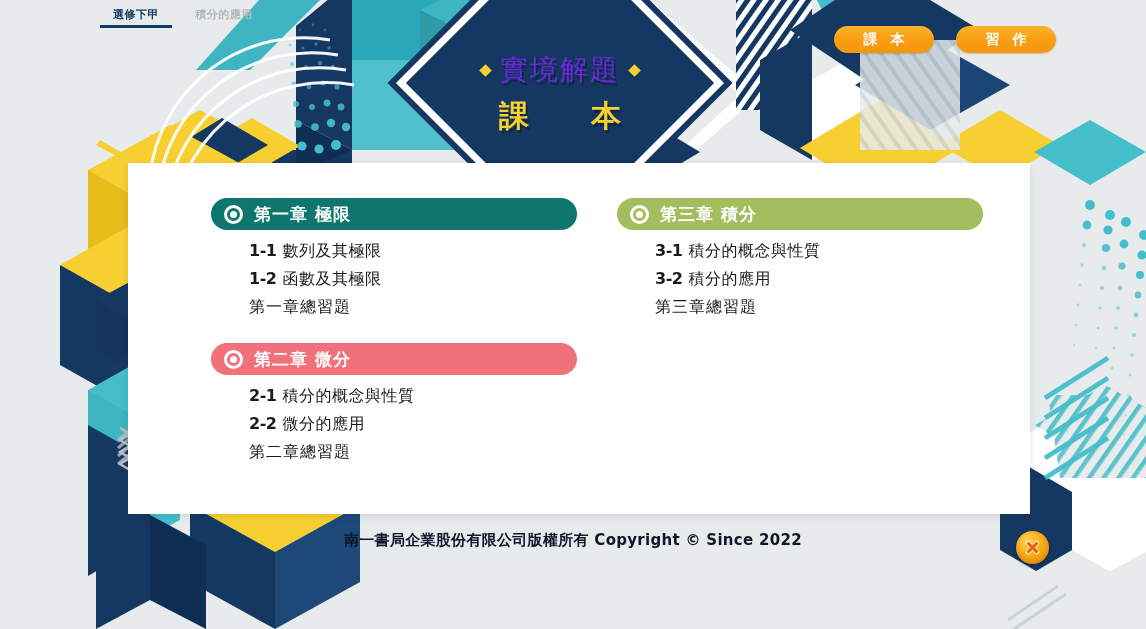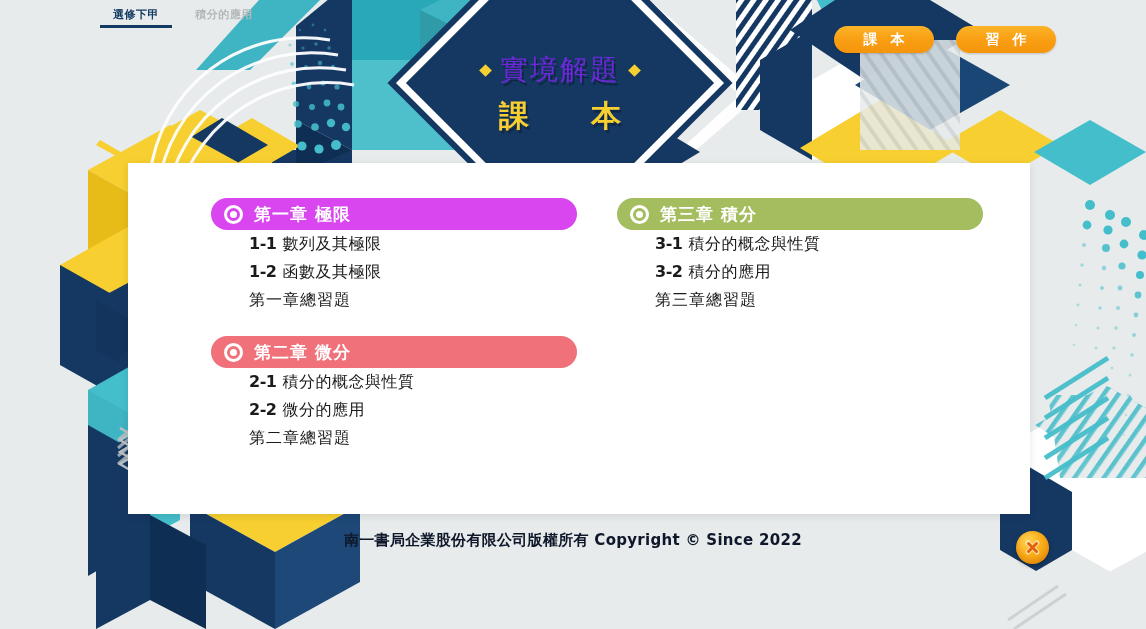"第一章 極限" div.chap-head { background: #d946ef -> #0f766e }
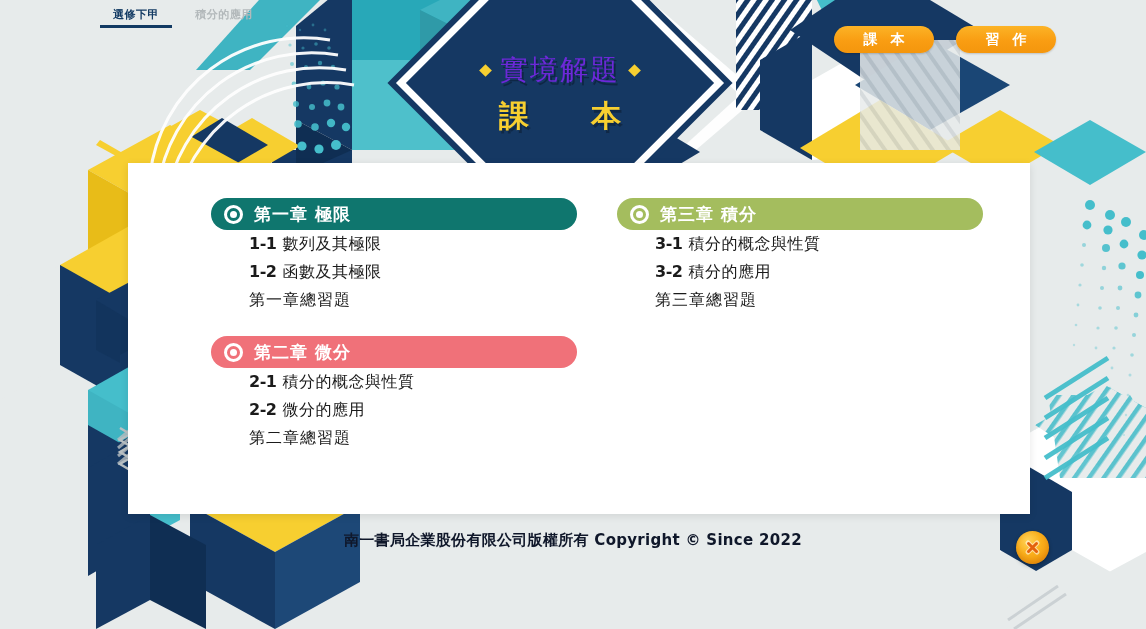"1-1 數列及其極限" .sections { margin-top: none -> 7px }
